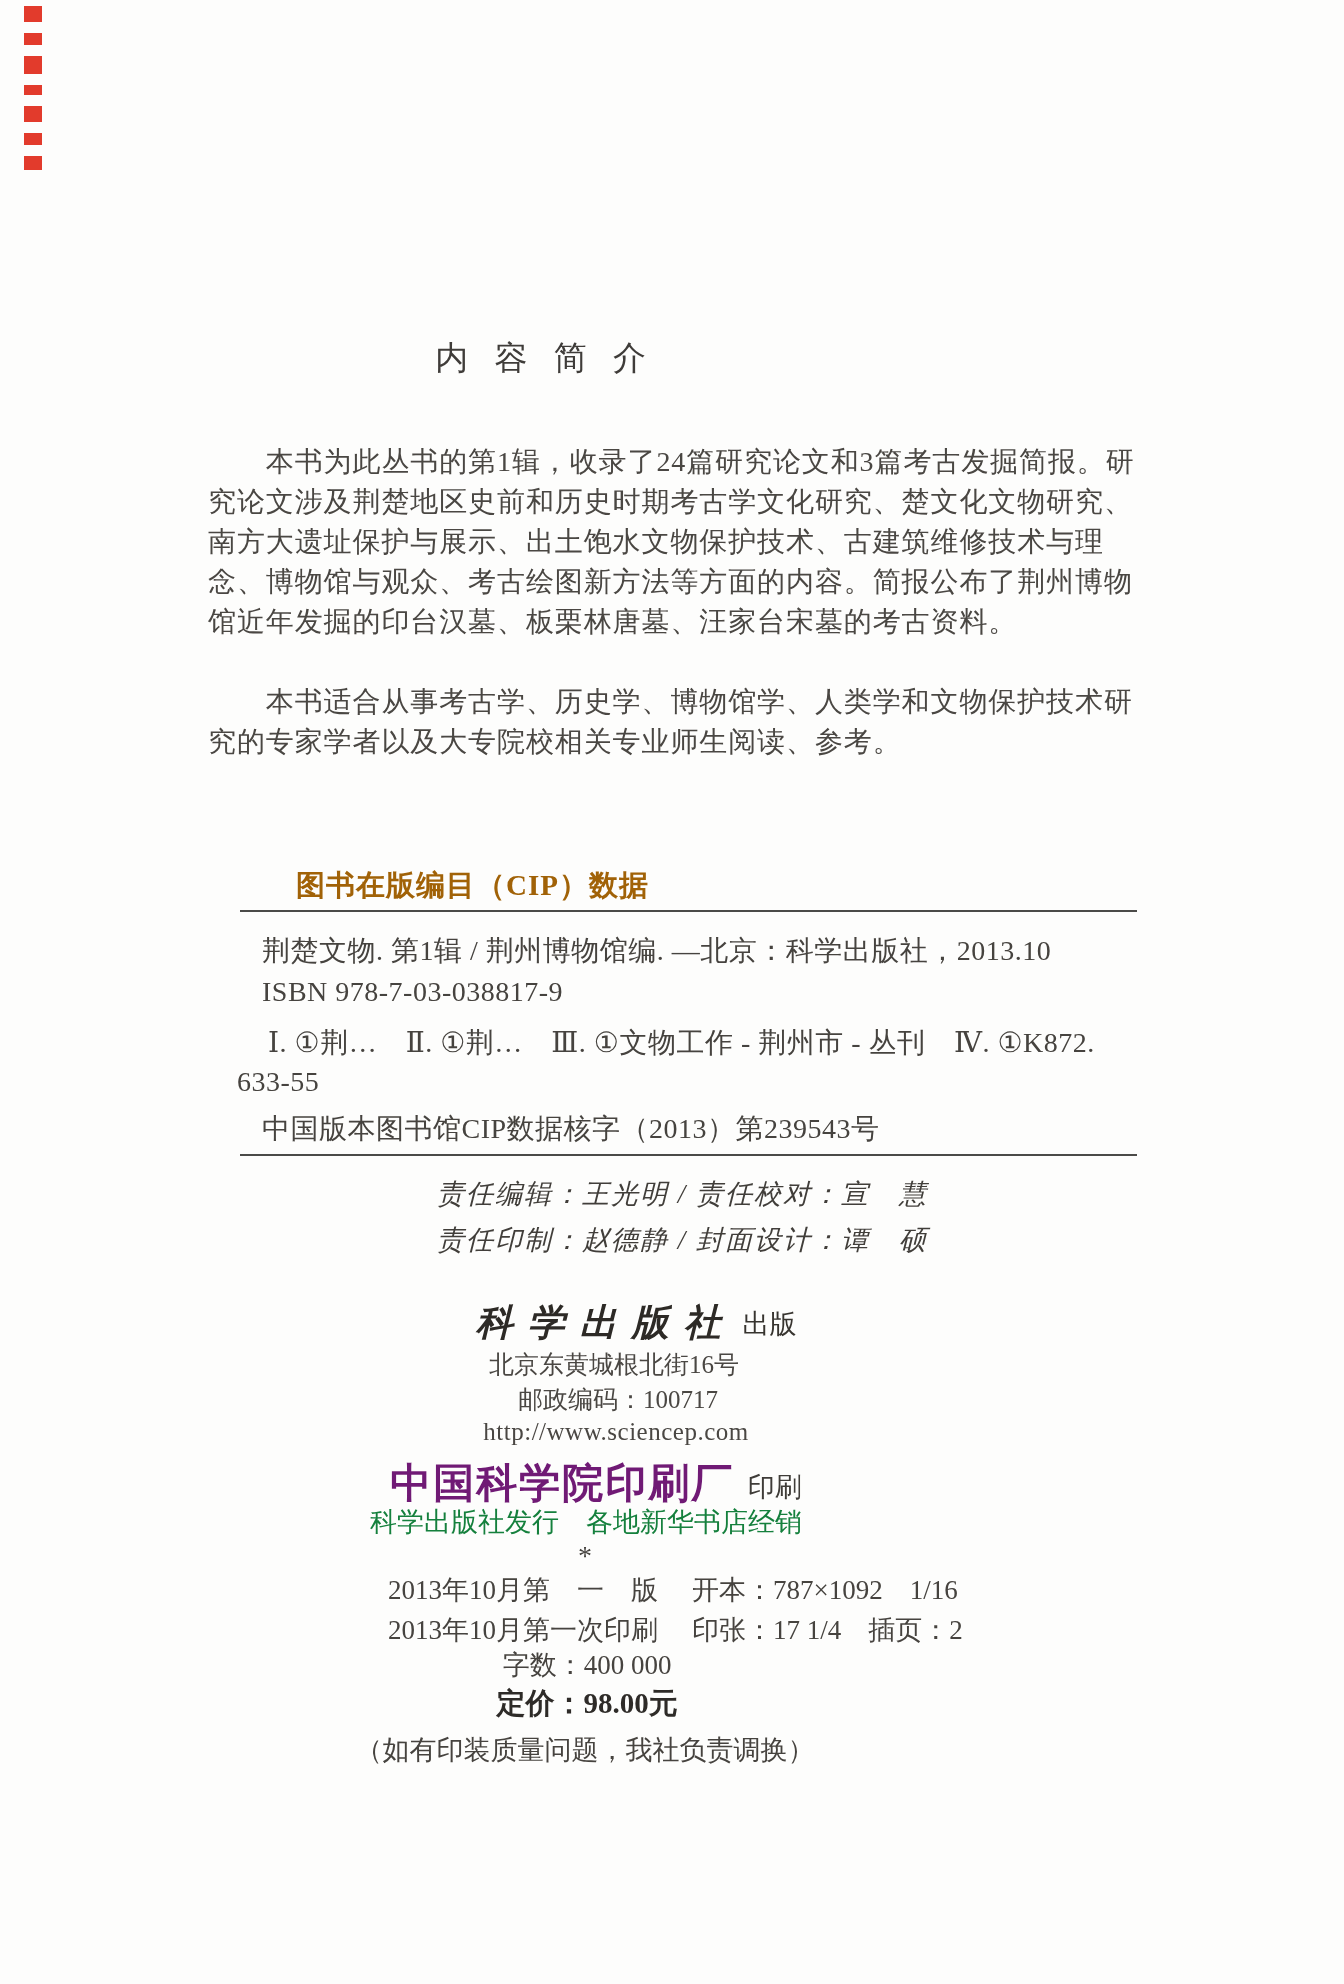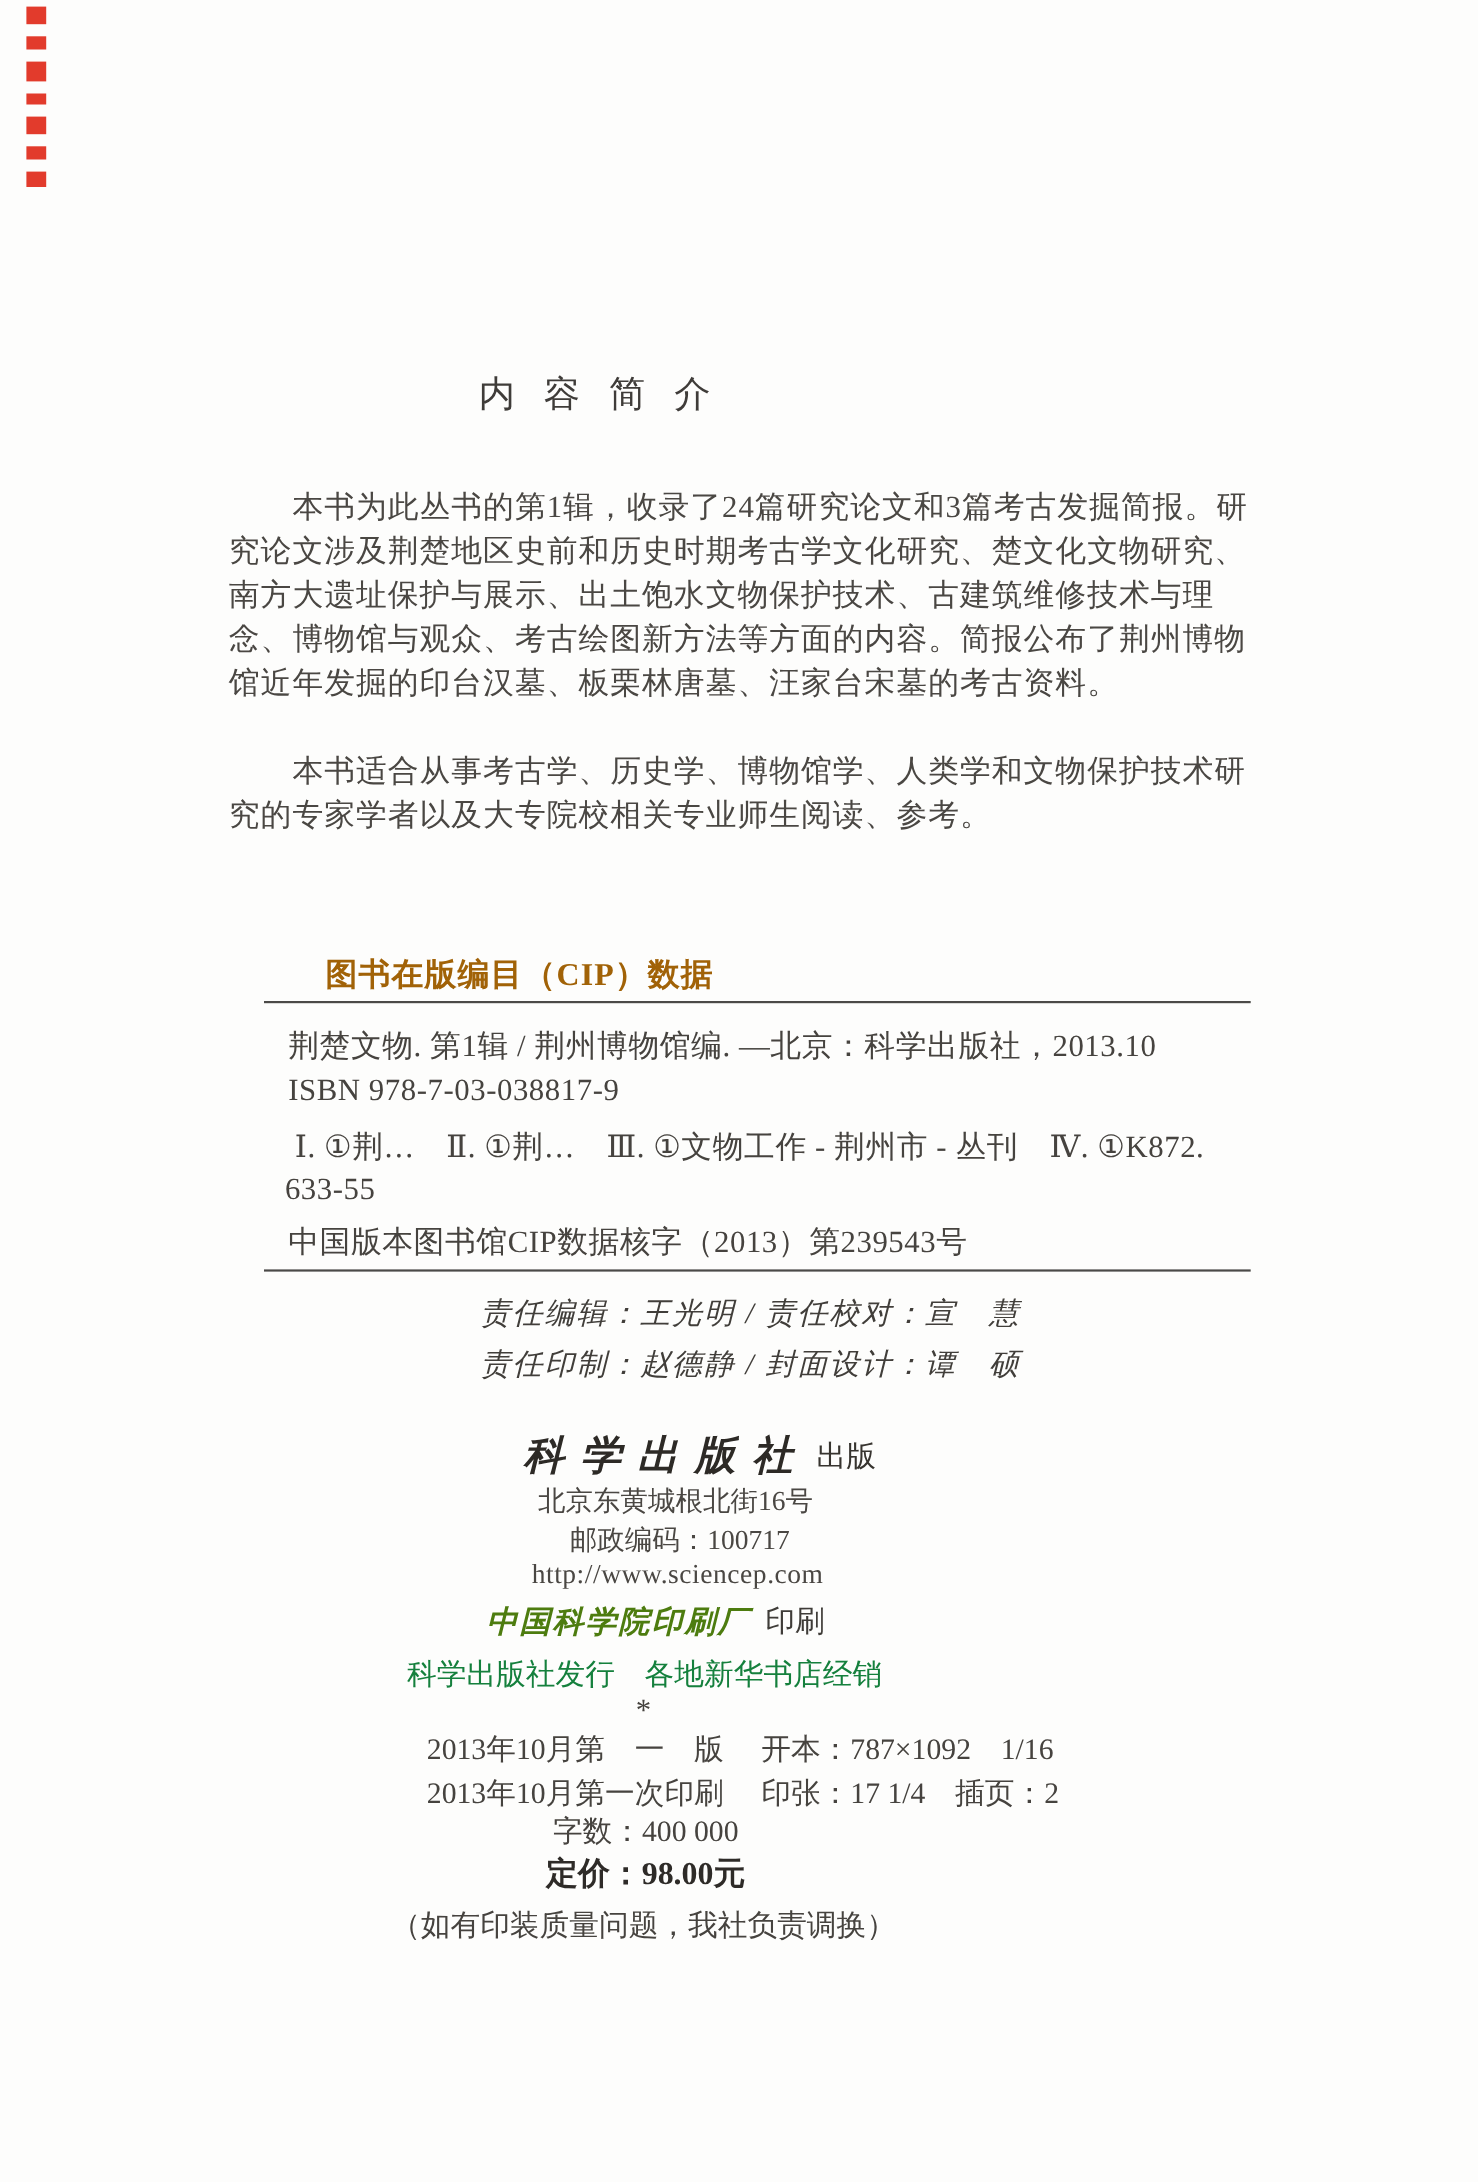"633-55" .cip-l4 { left: 259px -> 237px }
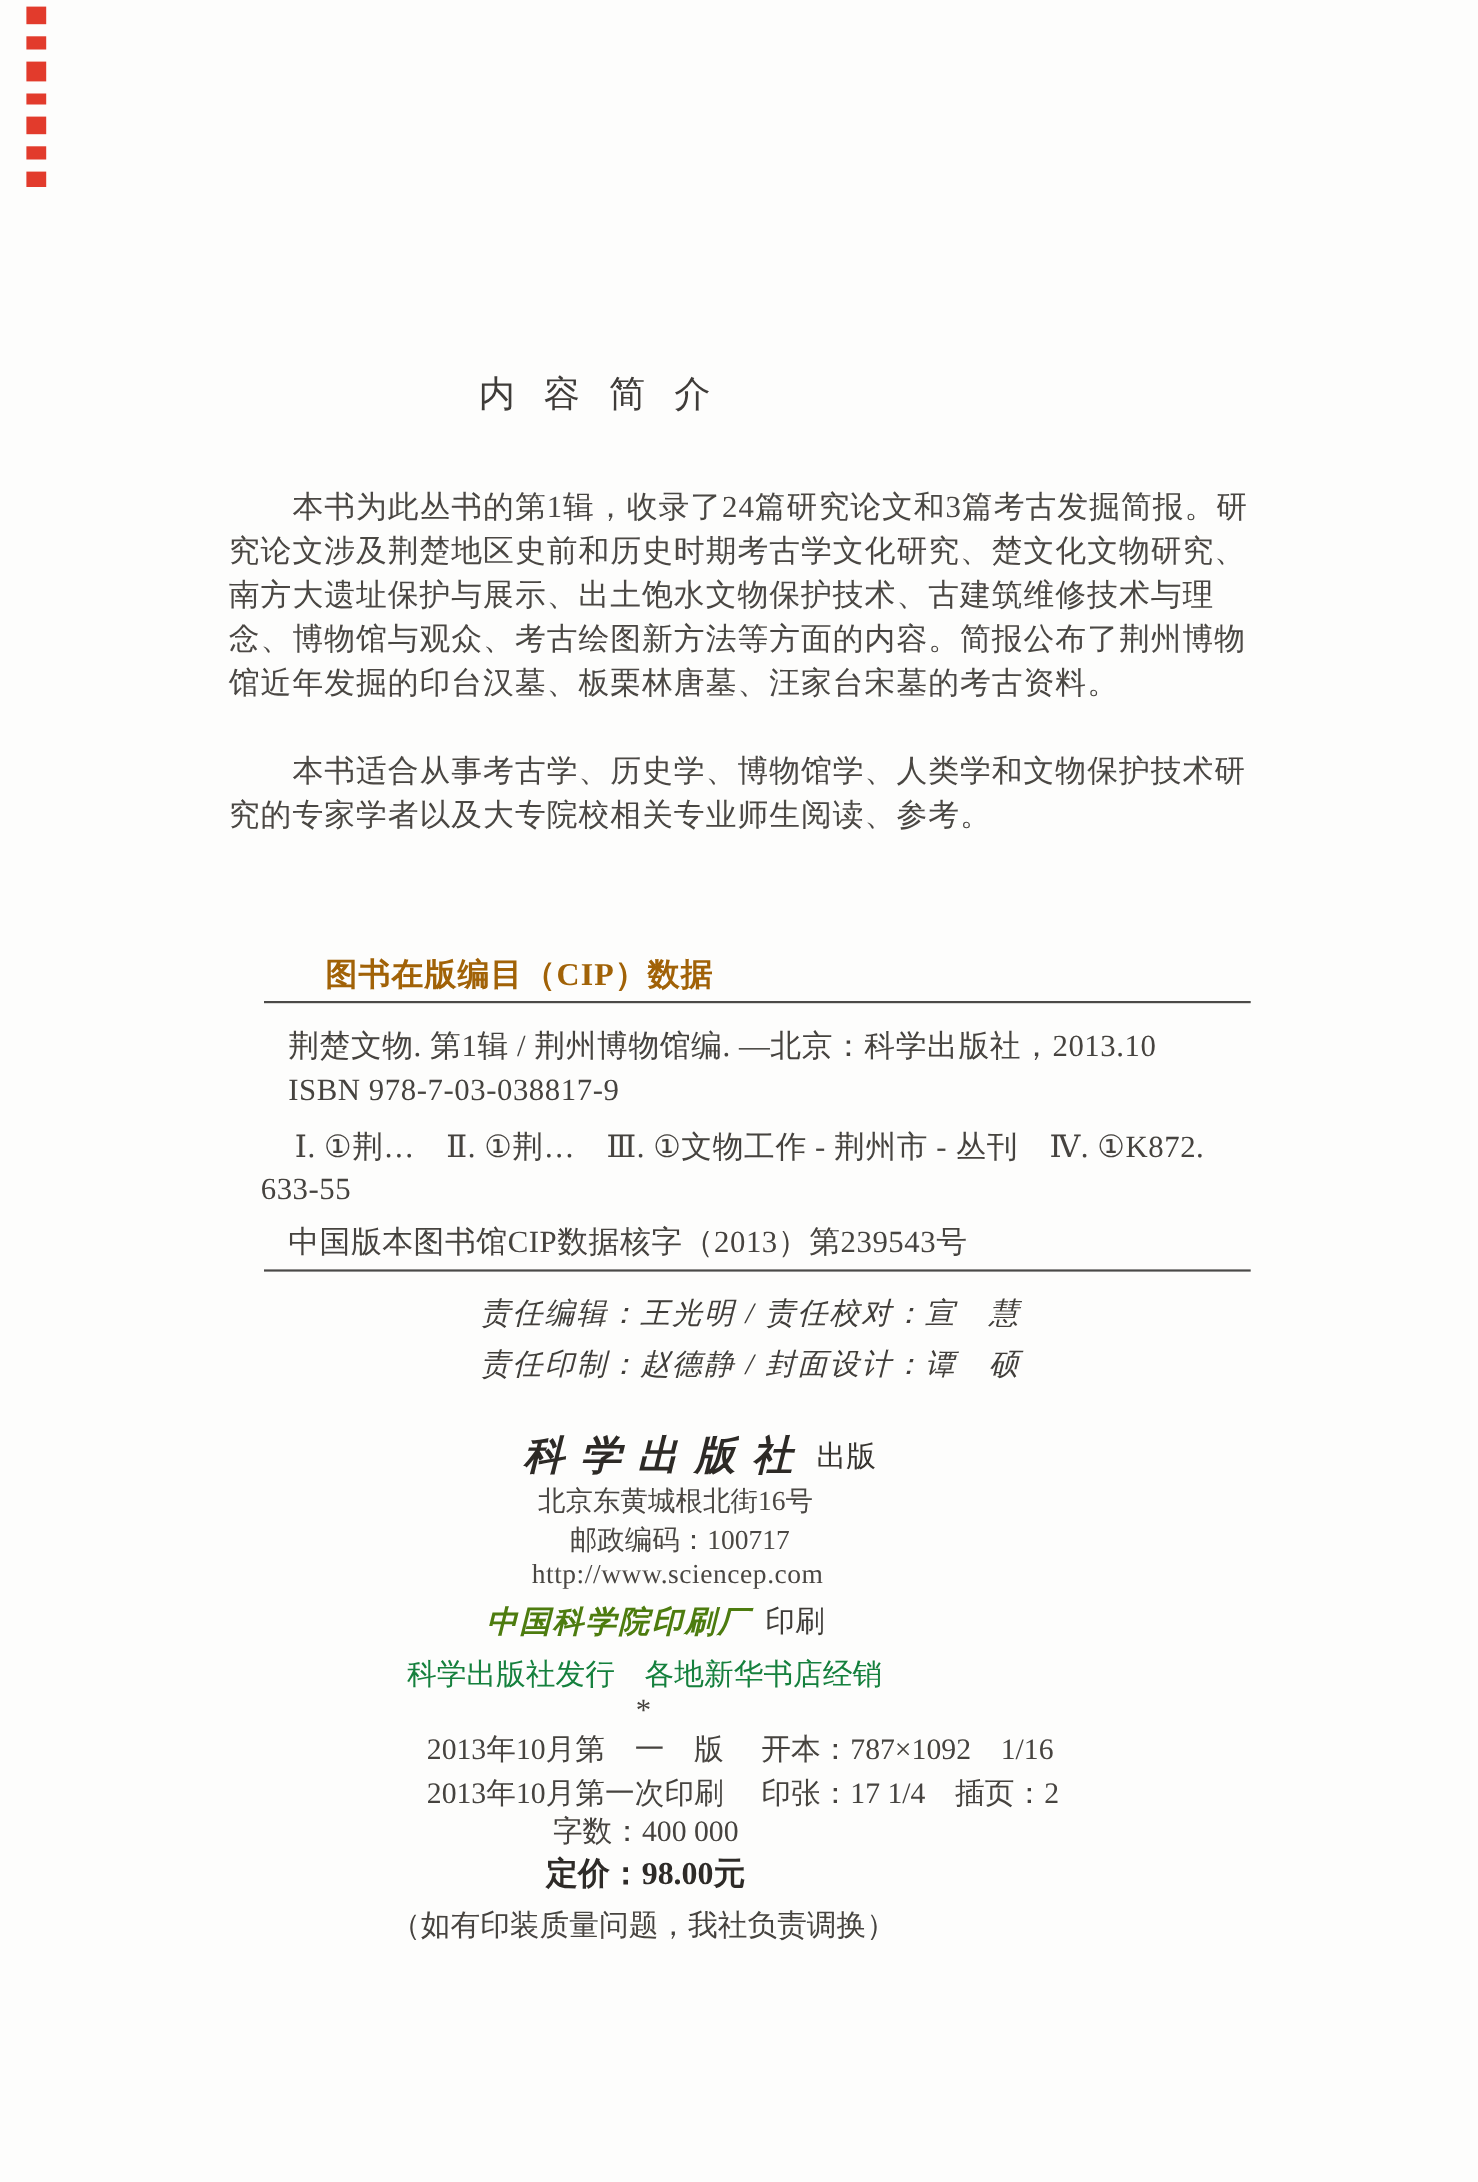"中国科学院印刷厂" .printer-line .script { color: #4d7c0f -> #701a75; font-size: 28px -> 41px; font-style: italic -> none }
